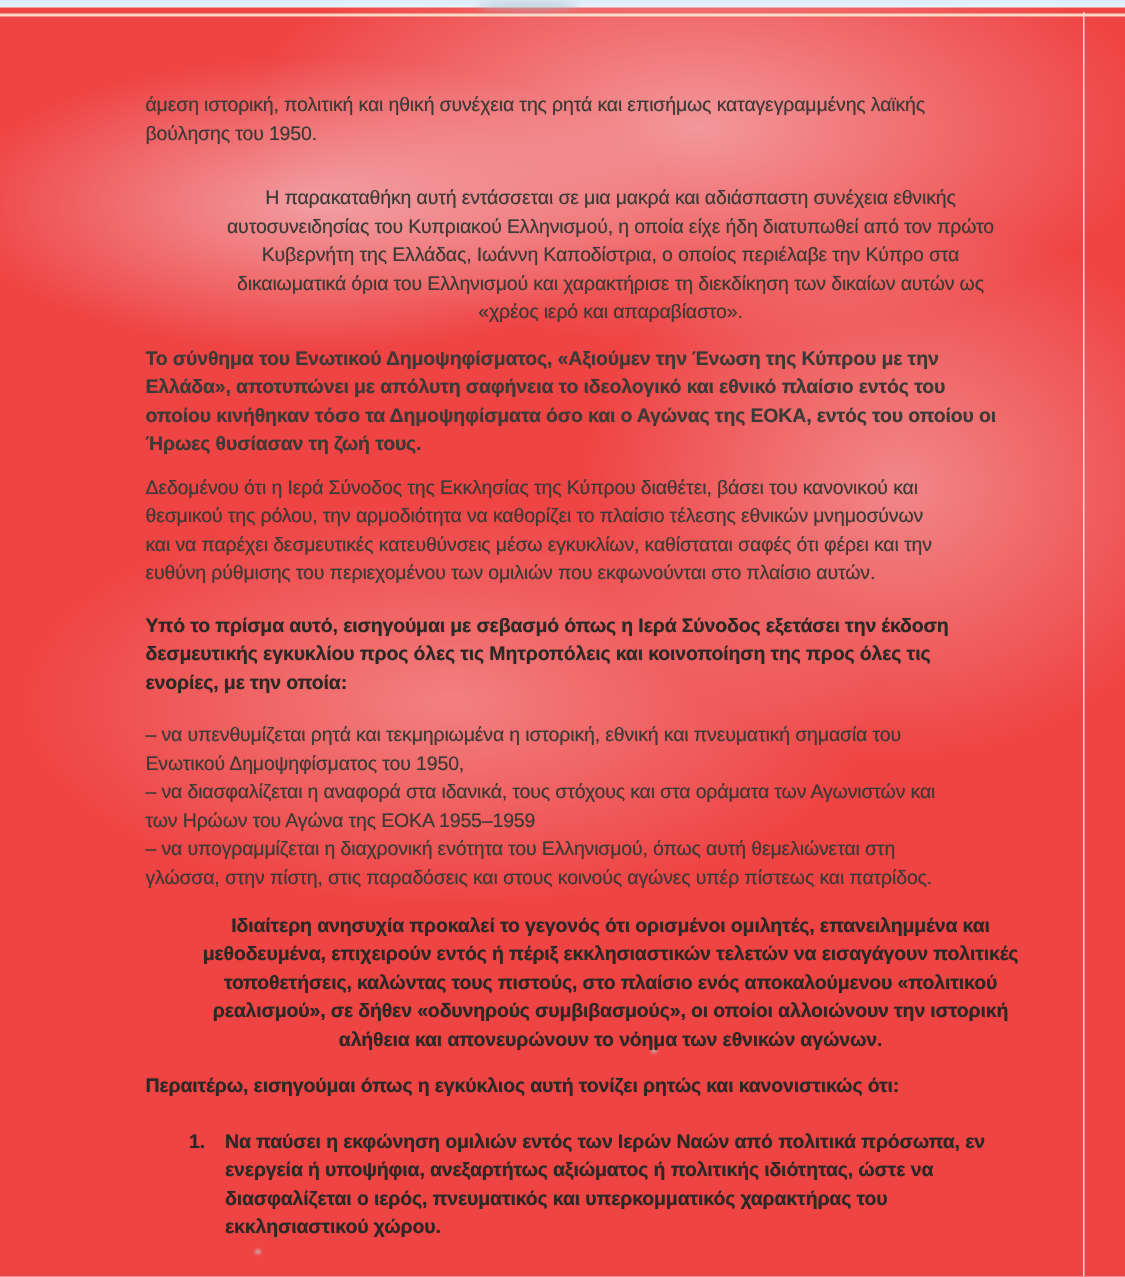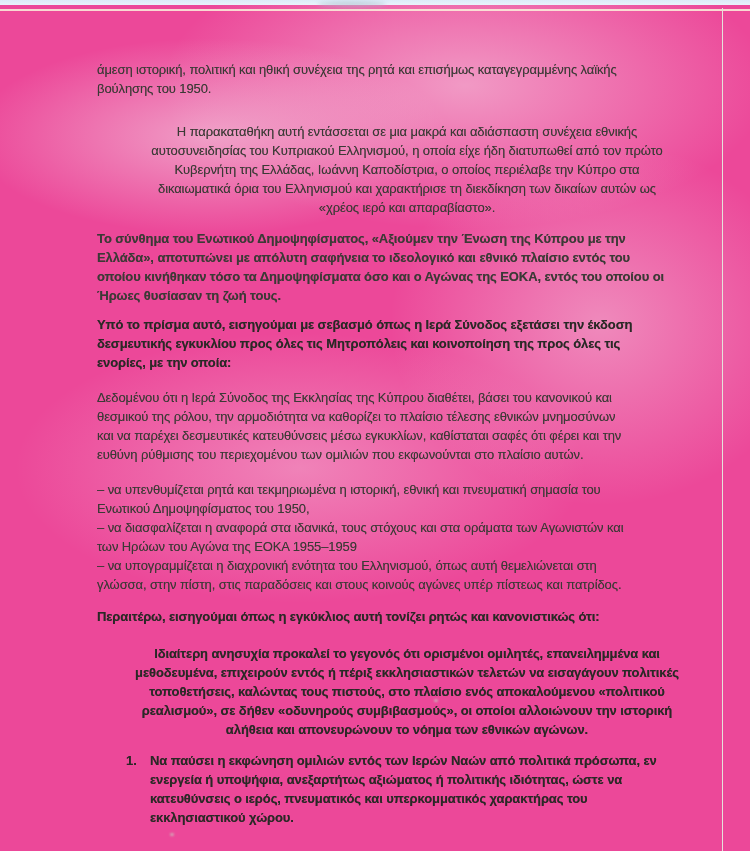"άμεση ιστορική, πολιτική και ηθική" .page { background: #ec4899 -> #ef4444 }
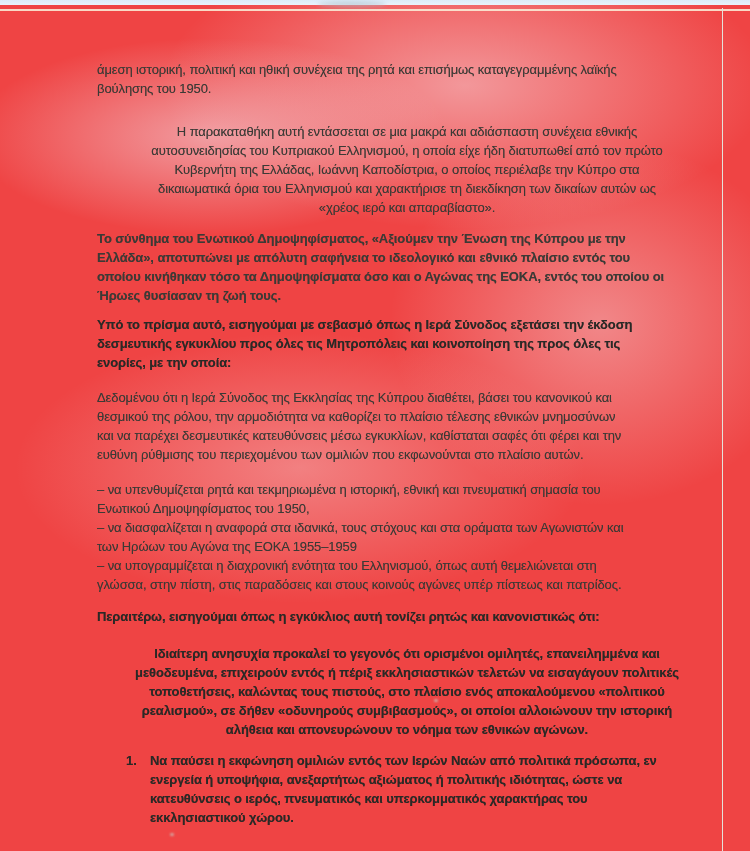"Υπό το πρίσμα αυτό, εισηγούμαι" p.para { order: before "Δεδομένου ότι η Ιερά Σύνοδος" -> after "Δεδομένου ότι η Ιερά Σύνοδος" }
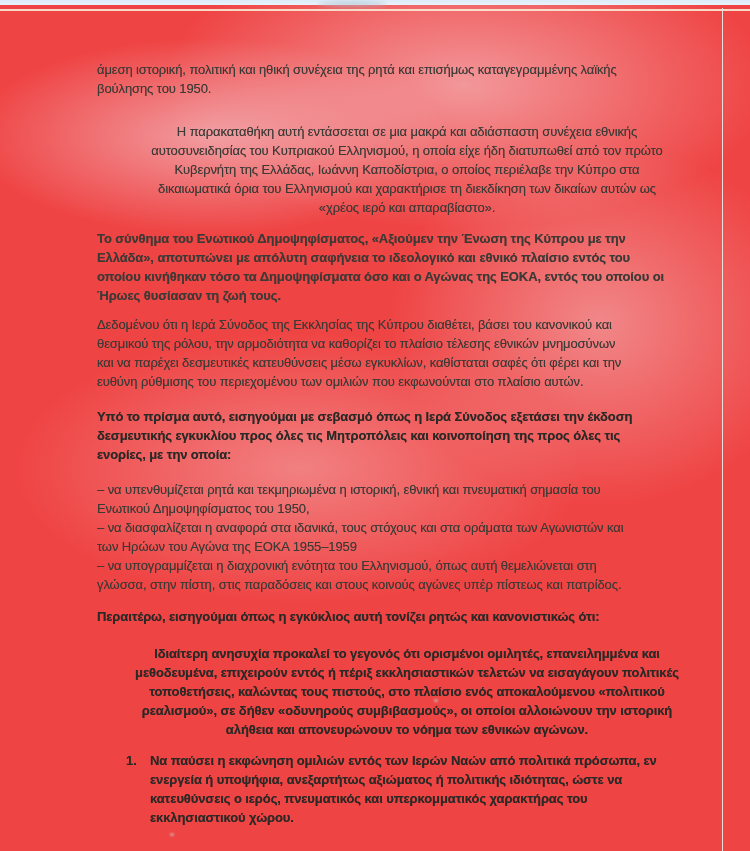"Περαιτέρω, εισηγούμαι όπως η εγκύκλιος" p.para { order: before "Ιδιαίτερη ανησυχία προκαλεί το γεγονός" -> after "Ιδιαίτερη ανησυχία προκαλεί το γεγονός" }
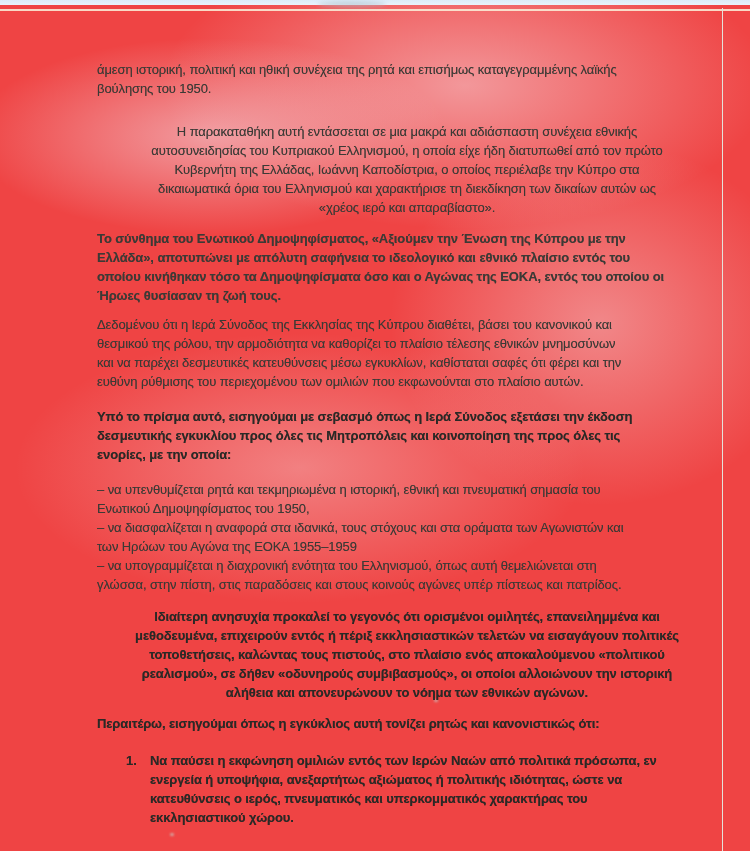"Να παύσει η εκφώνηση ομιλιών" p.para { text: κατευθύνσεις -> διασφαλίζεται }
